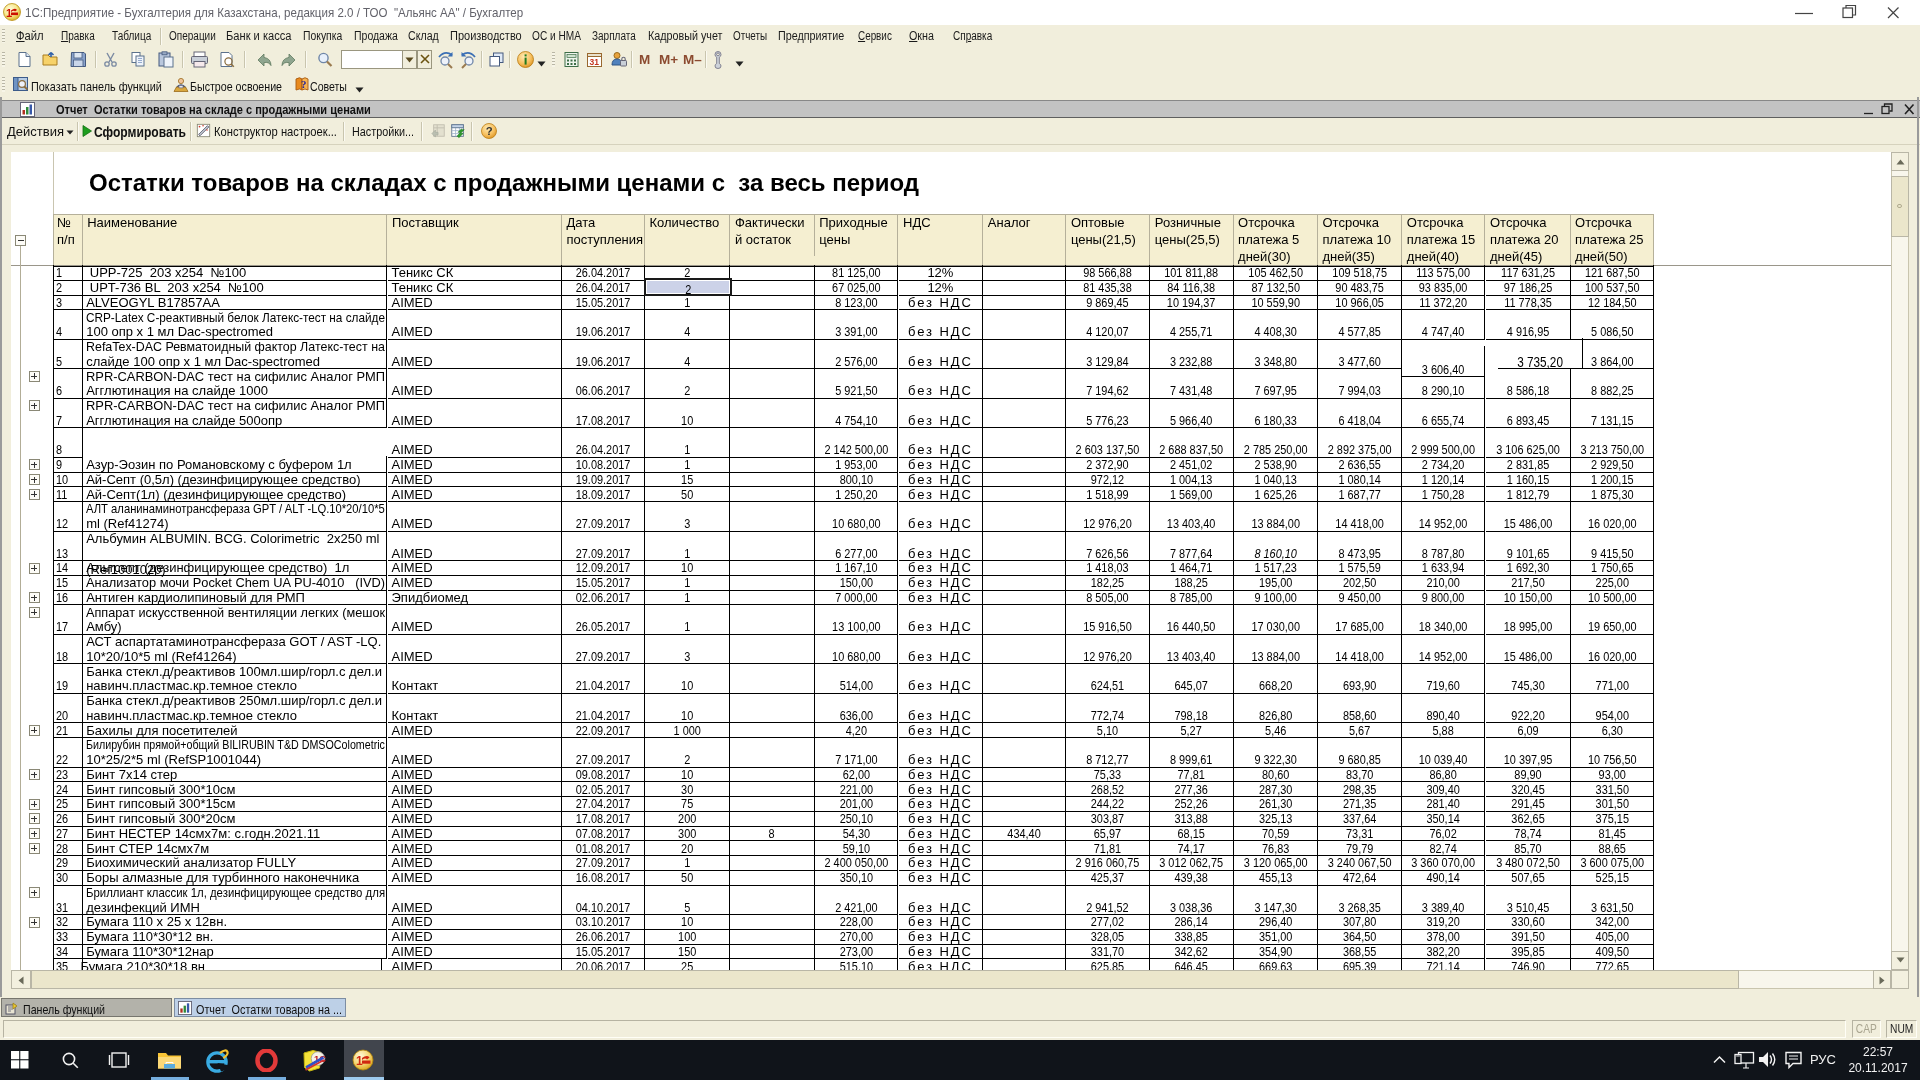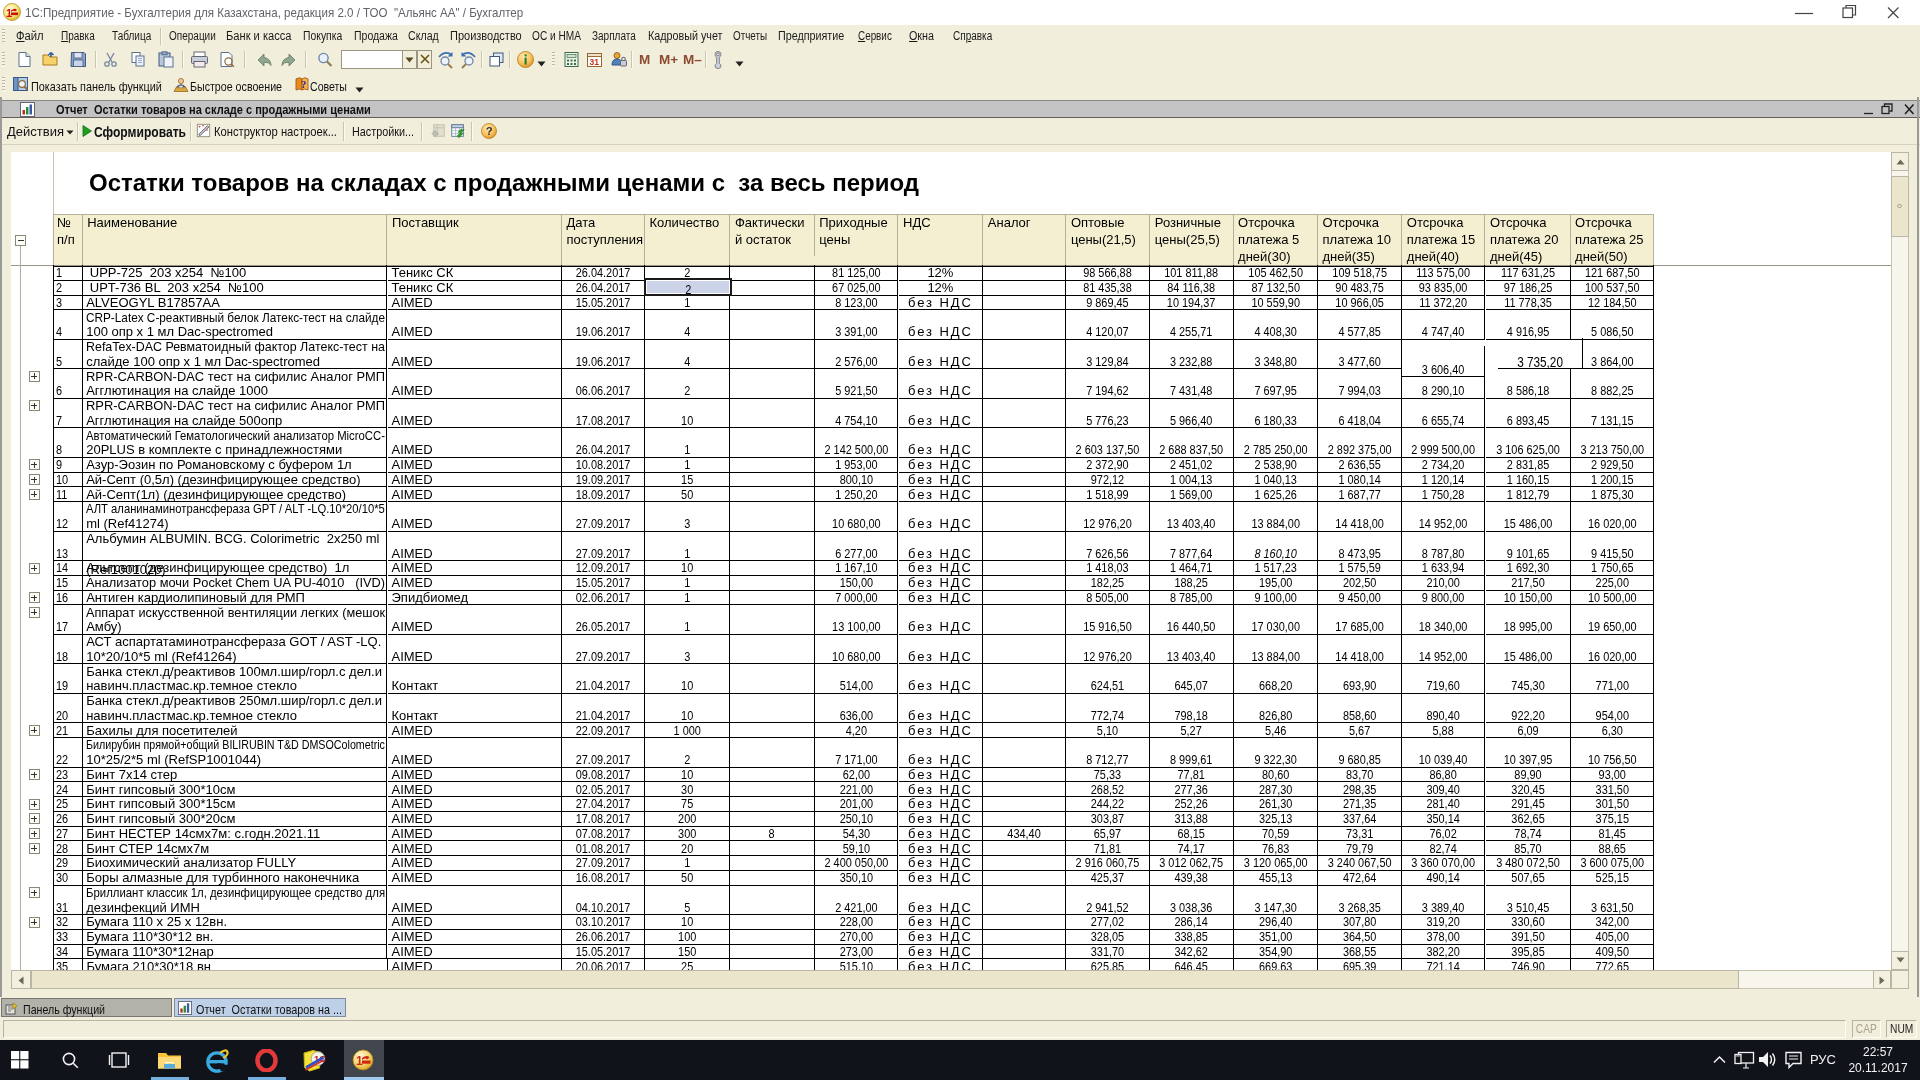"Автоматический Гематологический" div.abs { html: <div> <div>Автоматический Гематологический анализатор MicroCC-</div> <div>20PLUS в комплекте с принадлежностями</div> </div> -> none }
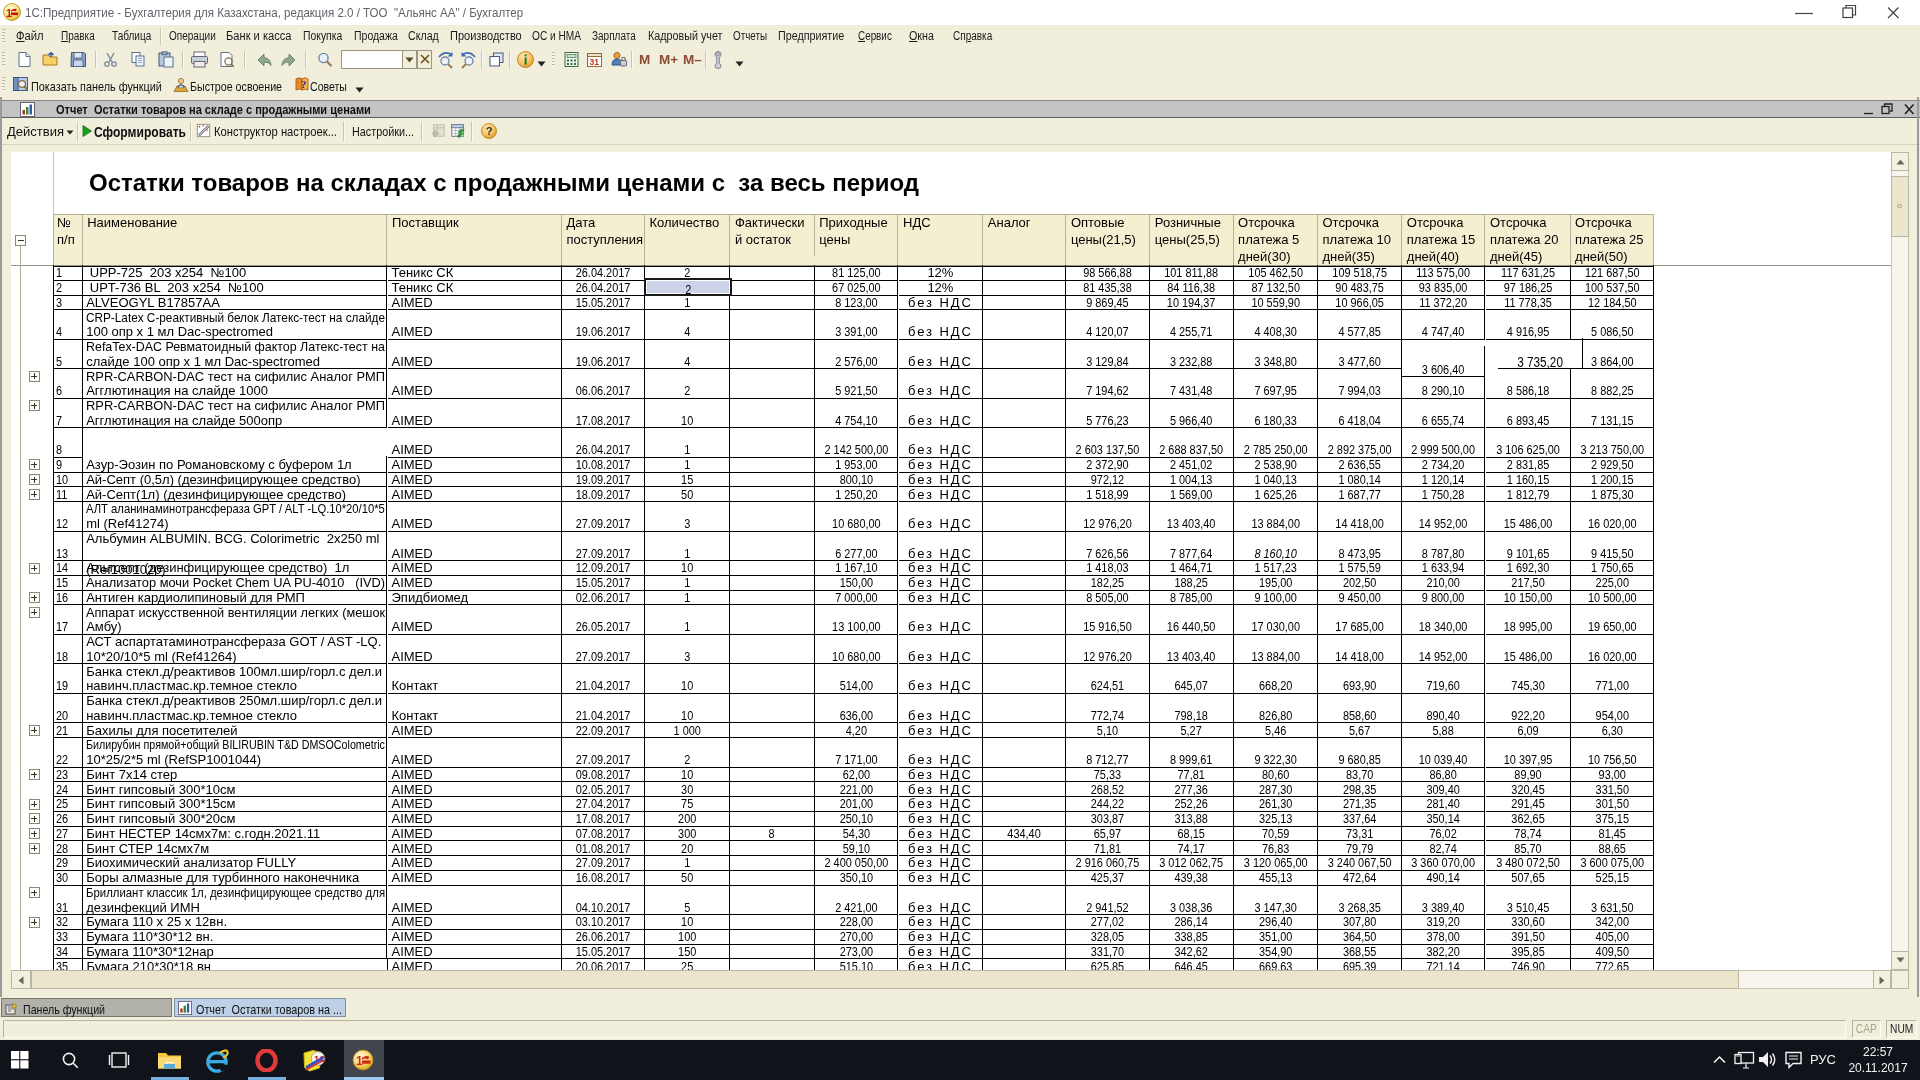"Бумага 210*30*18 вн" div.abs { left: 72px -> 66px }
